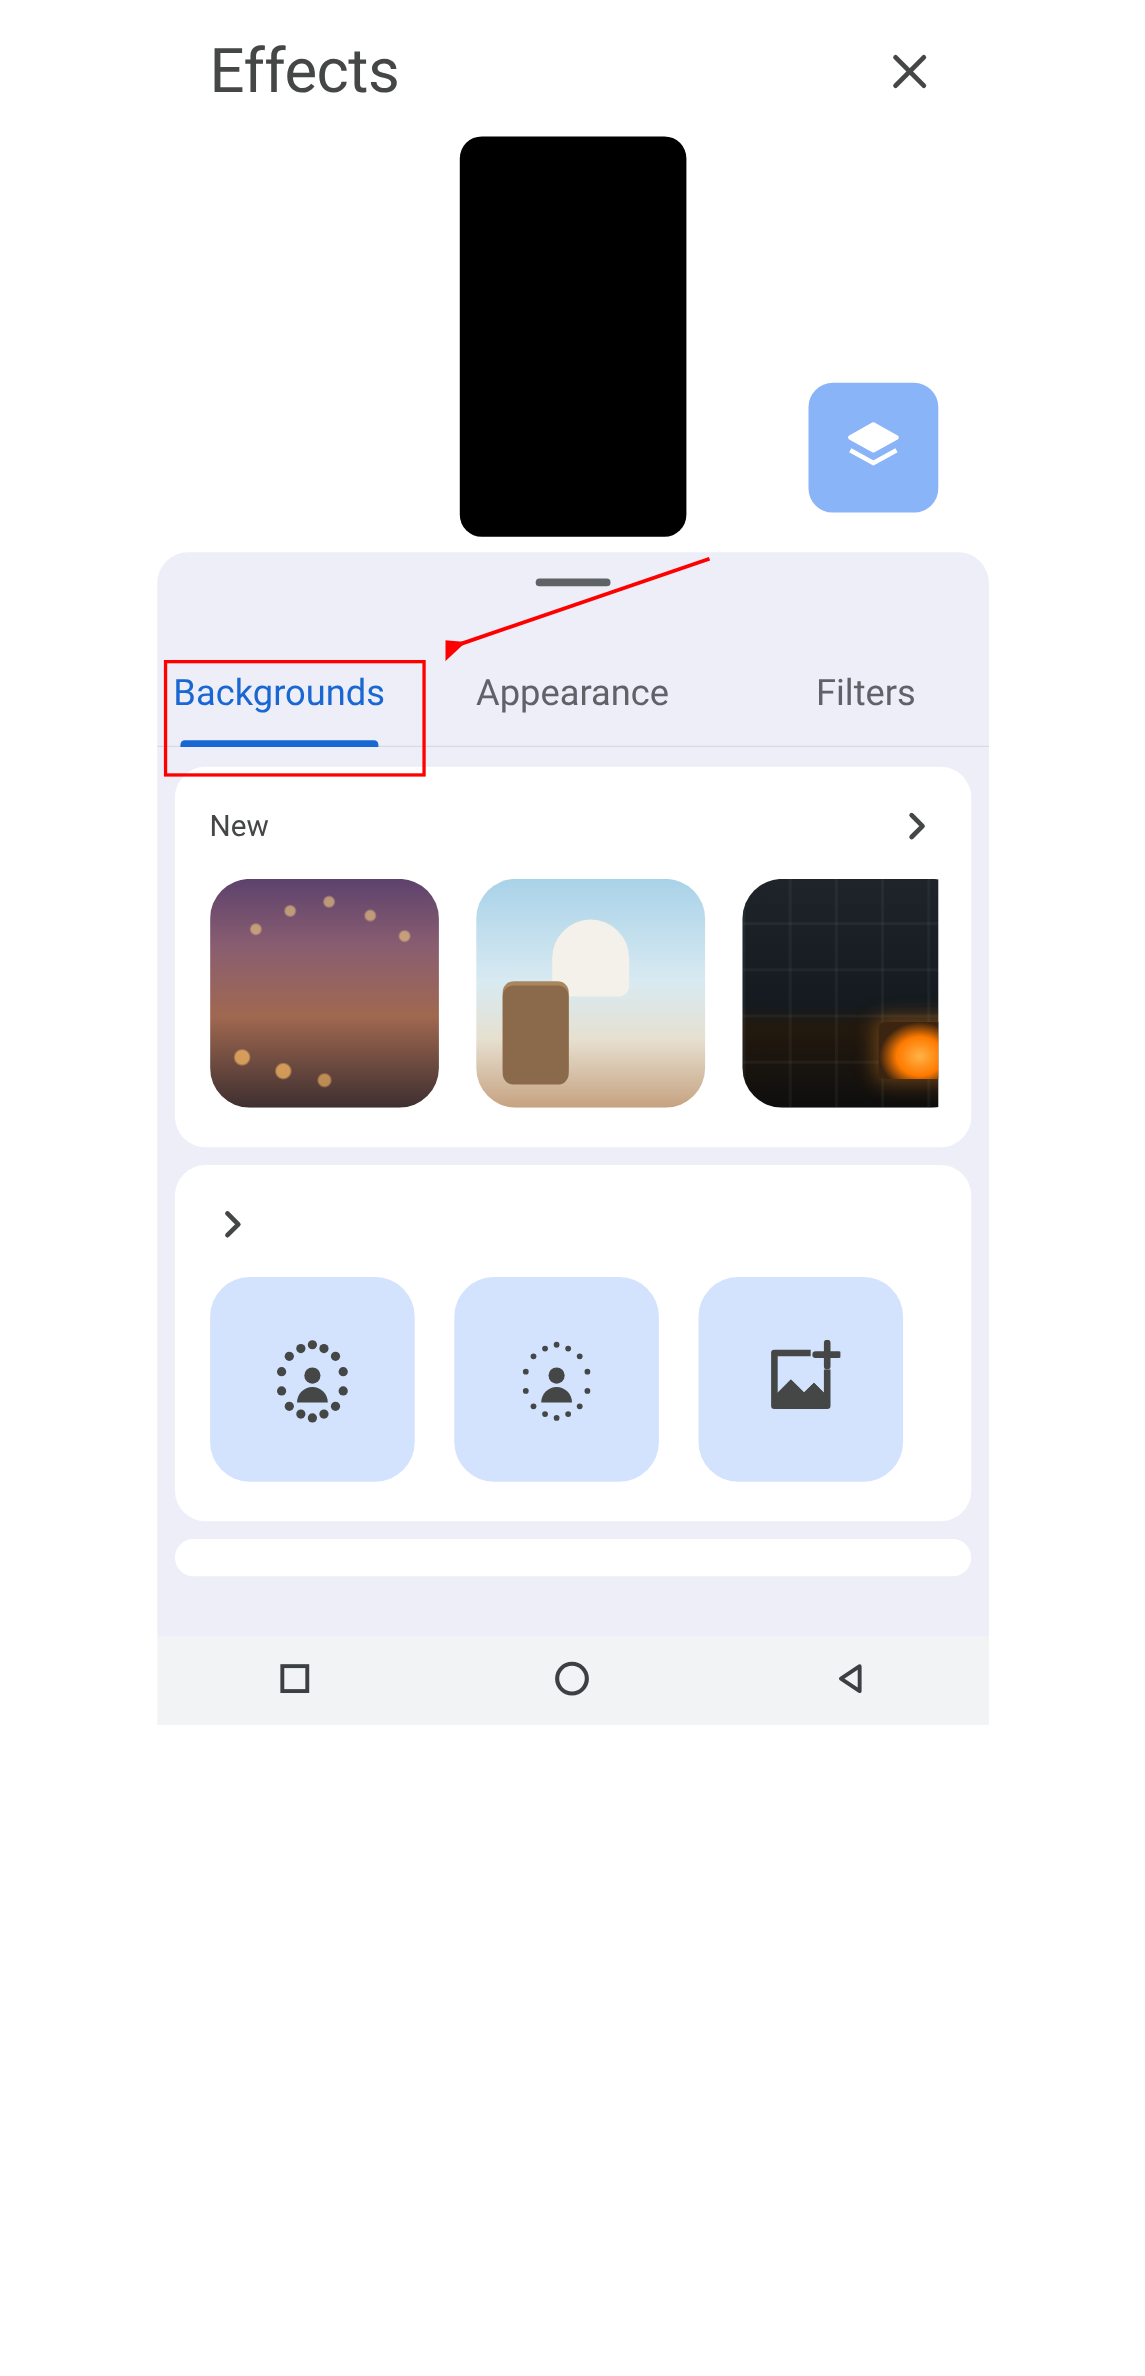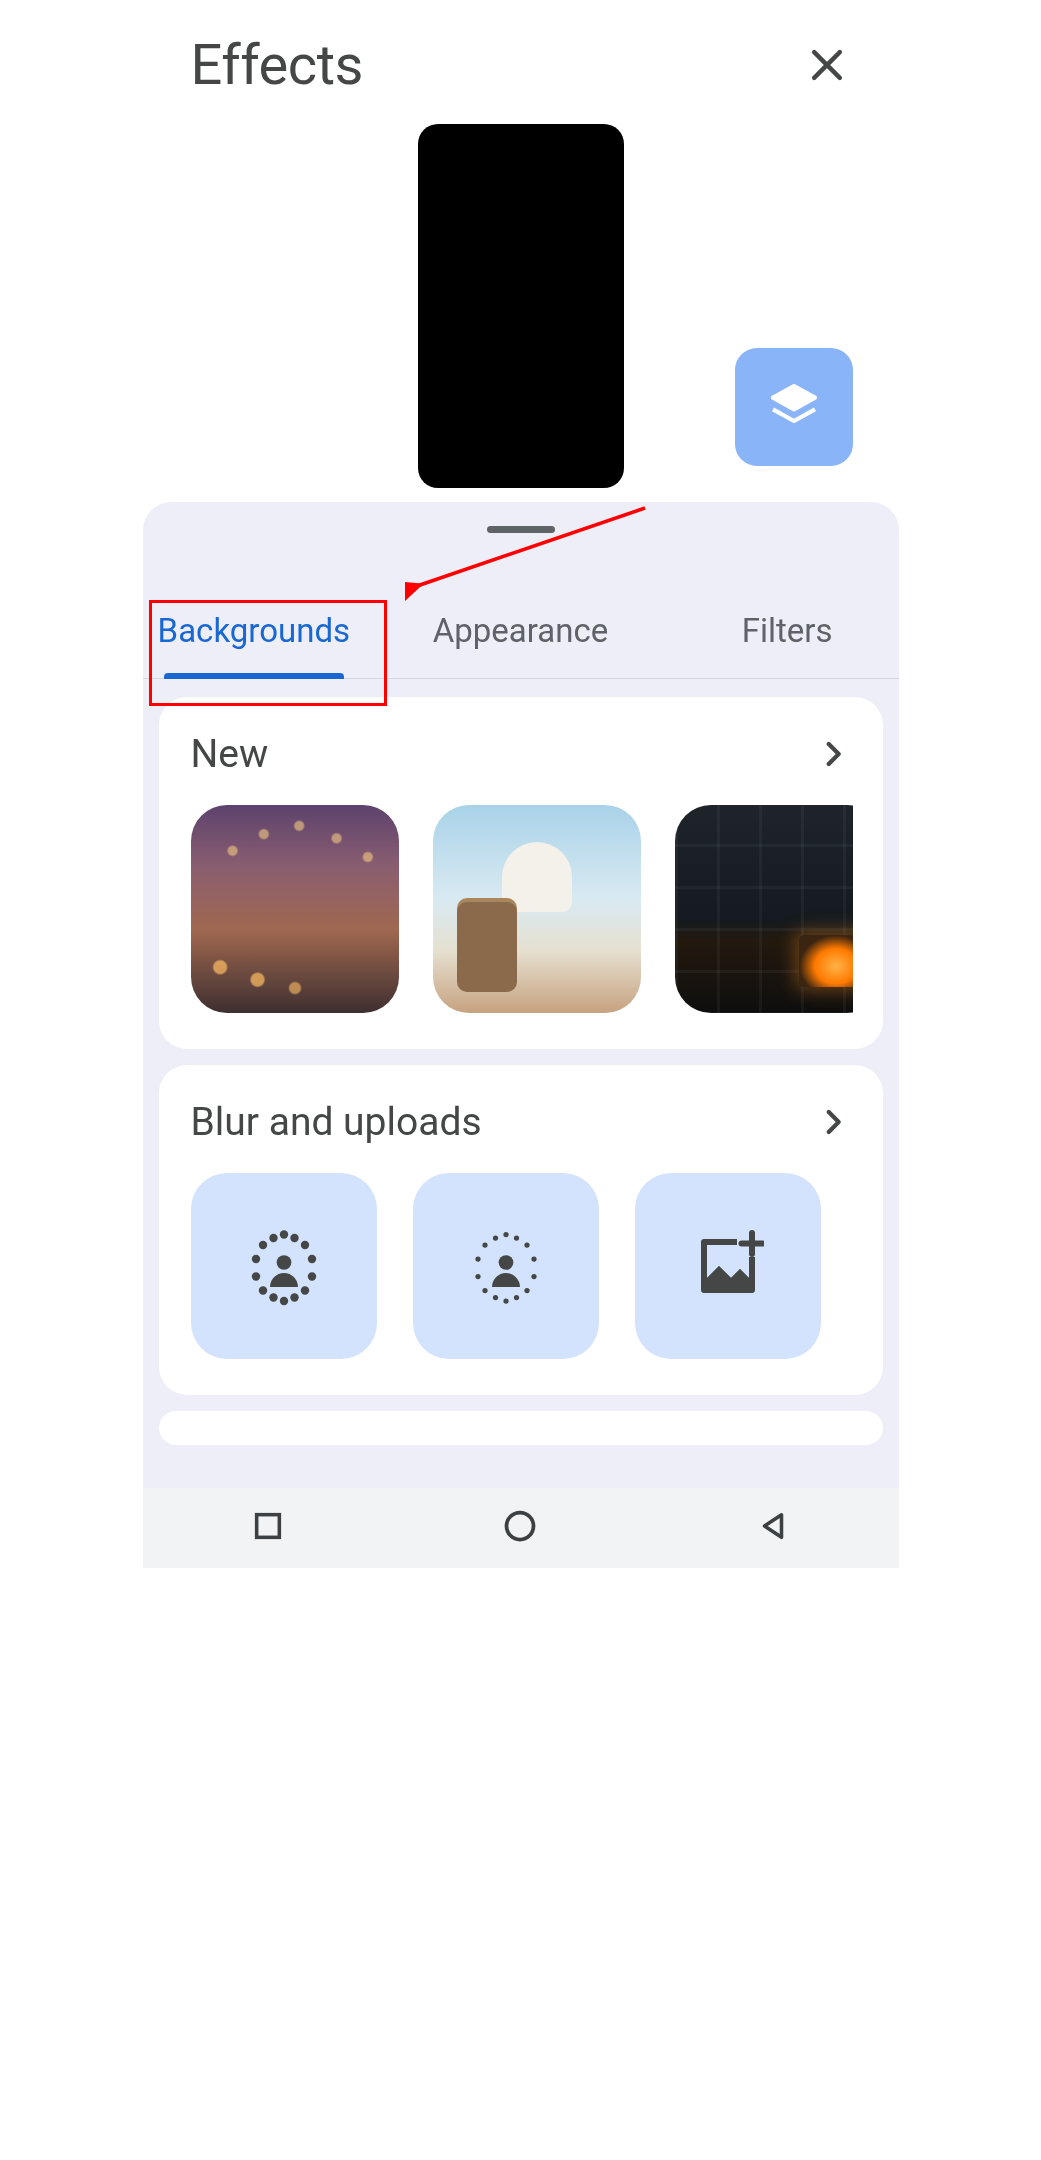"New" .card-title { font-size: 39px -> 27px }
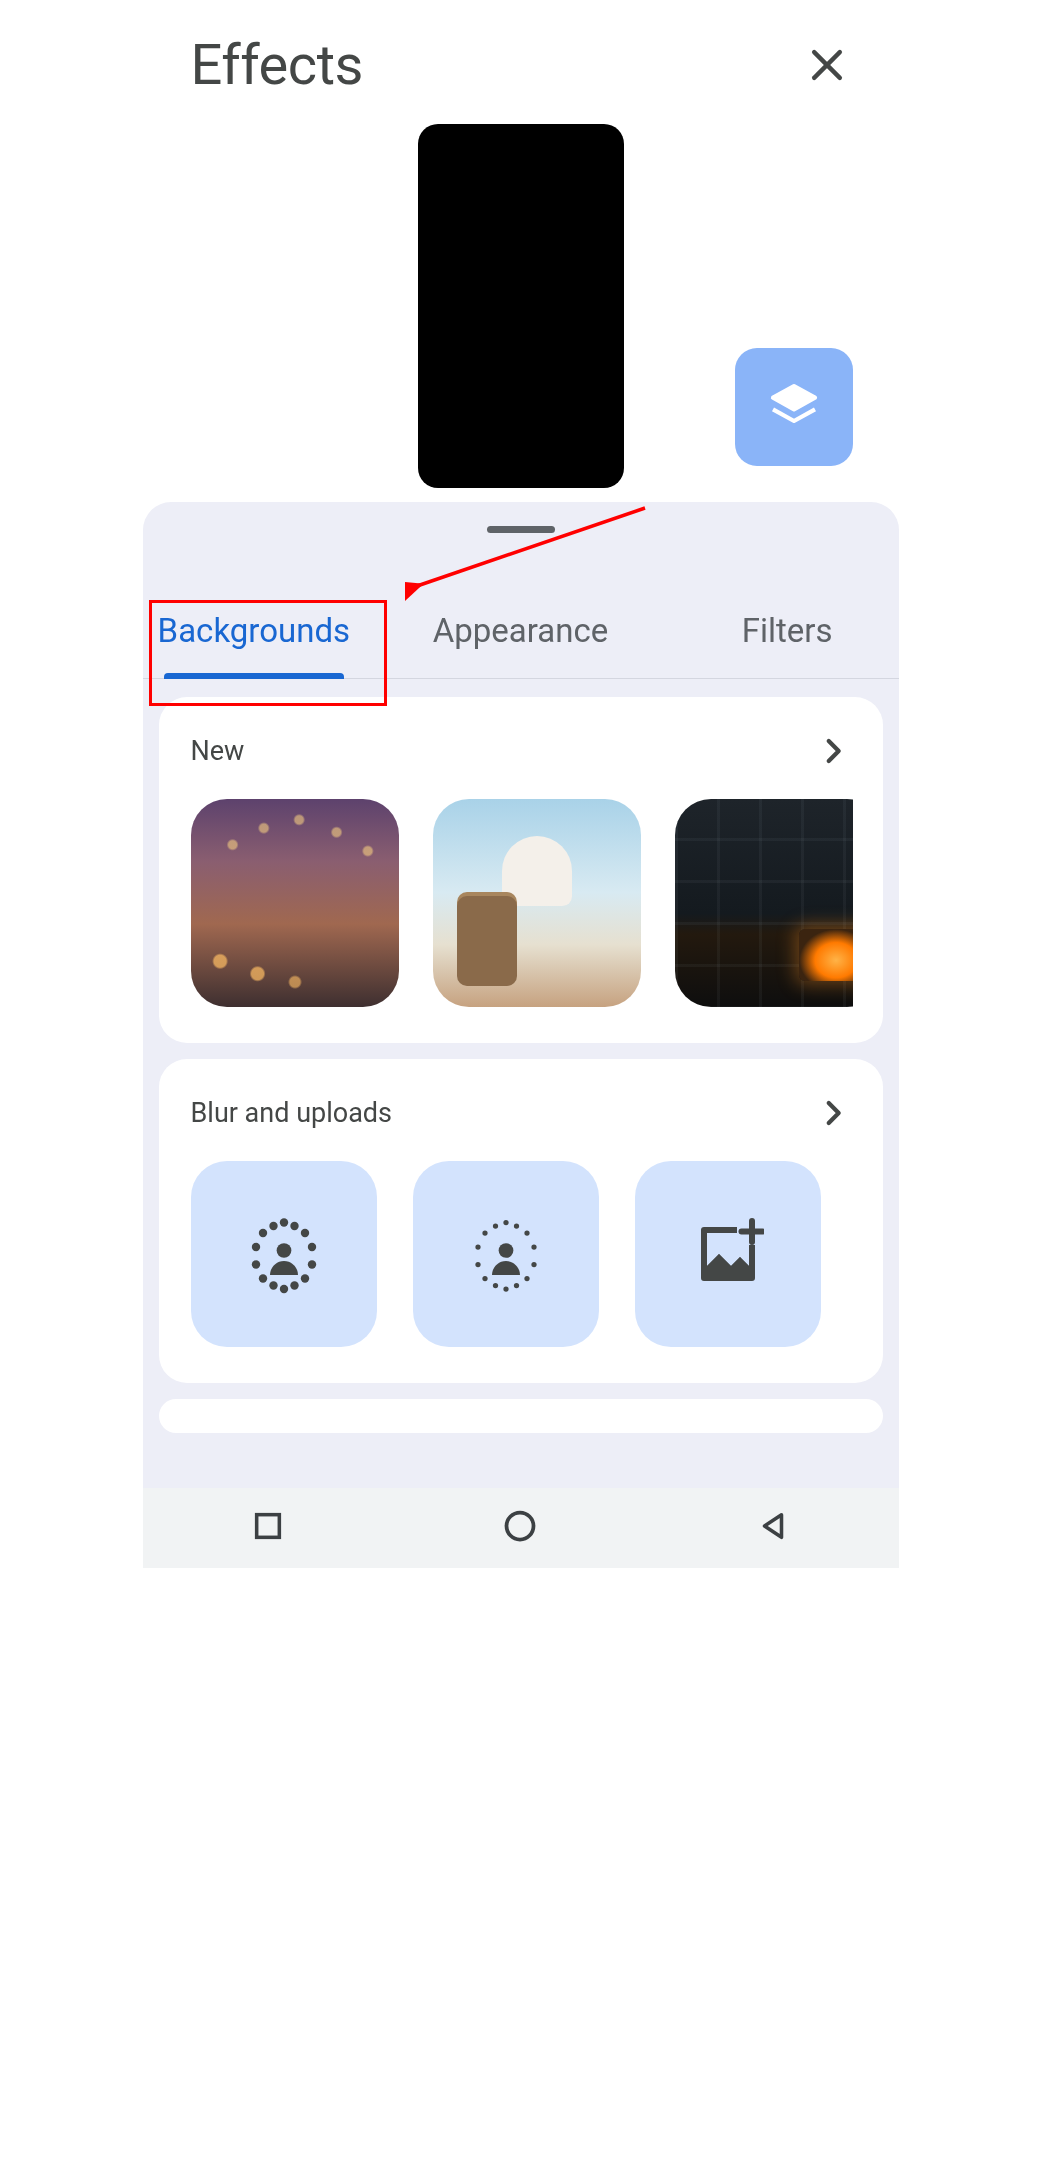"Blur and uploads" div.card-title { html: <div>Blur and uploads</div> -> none }
